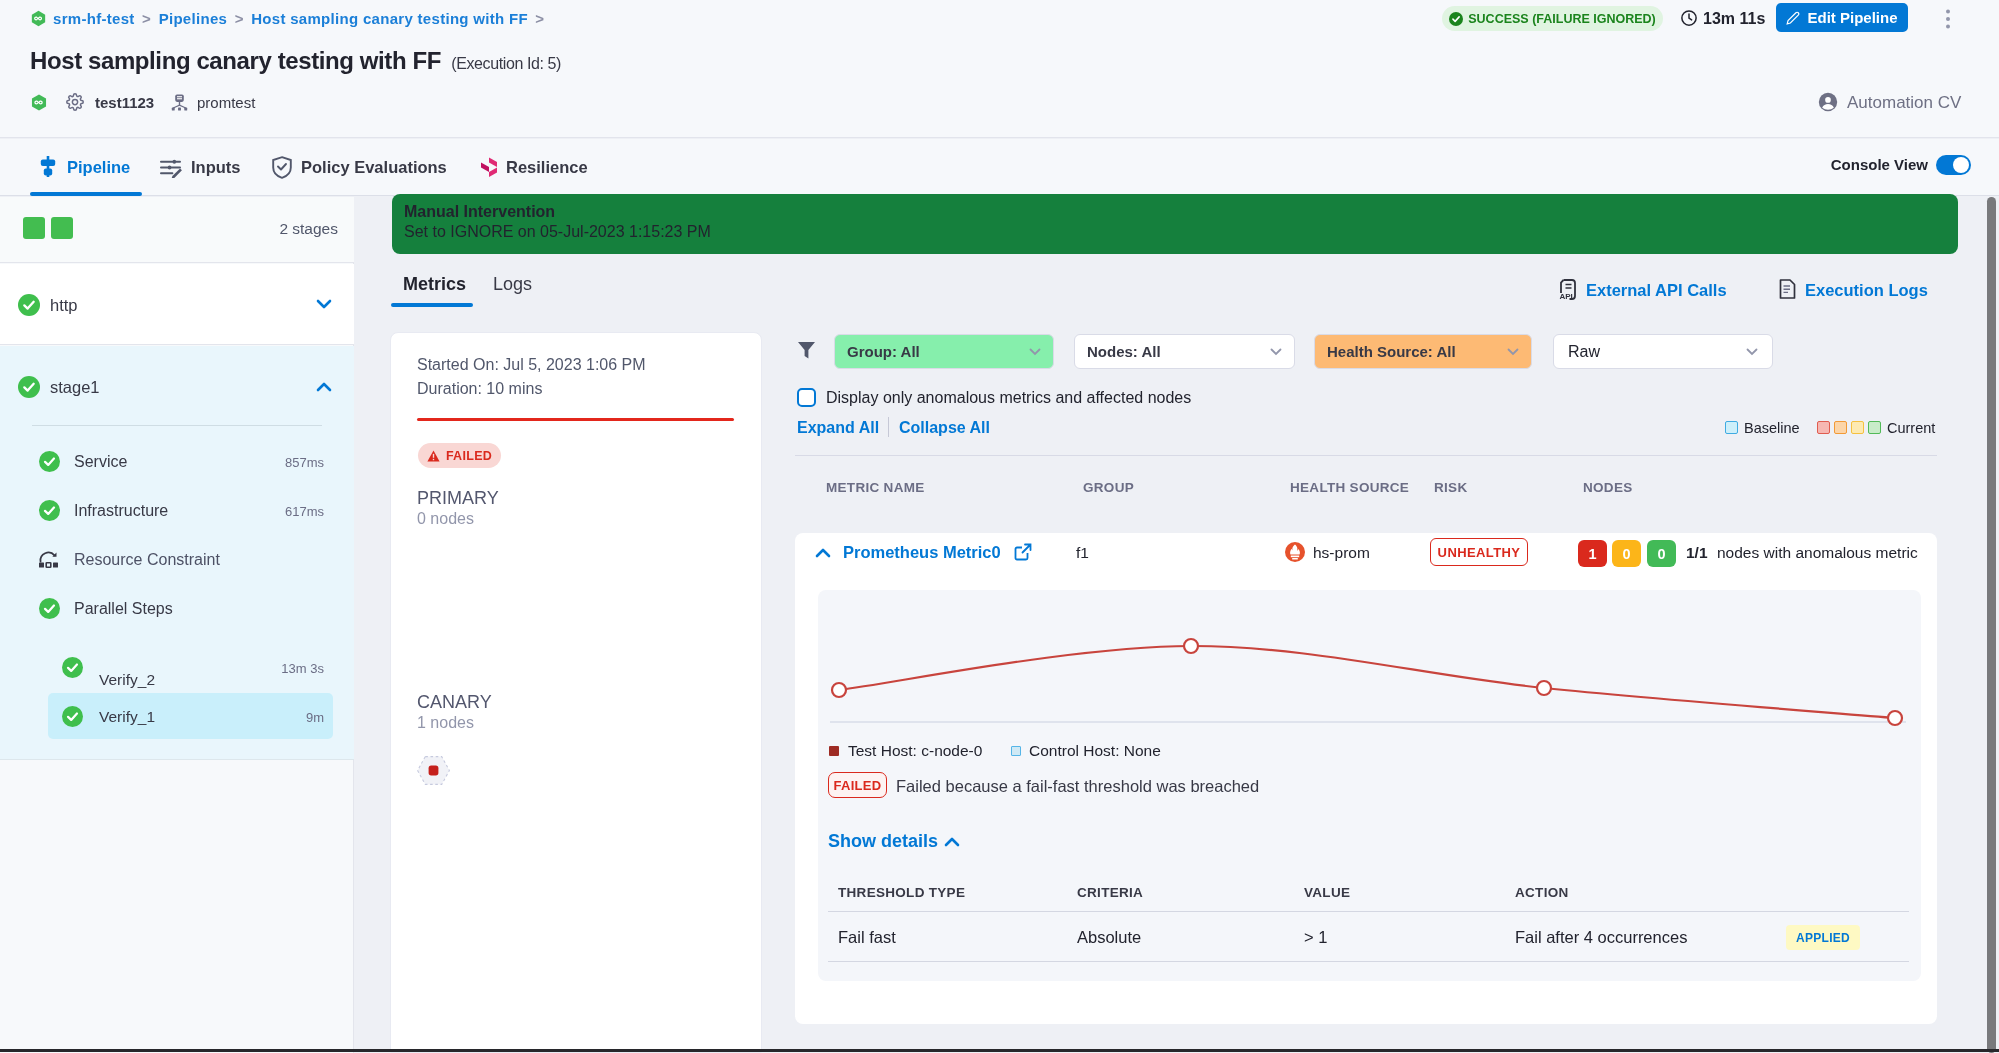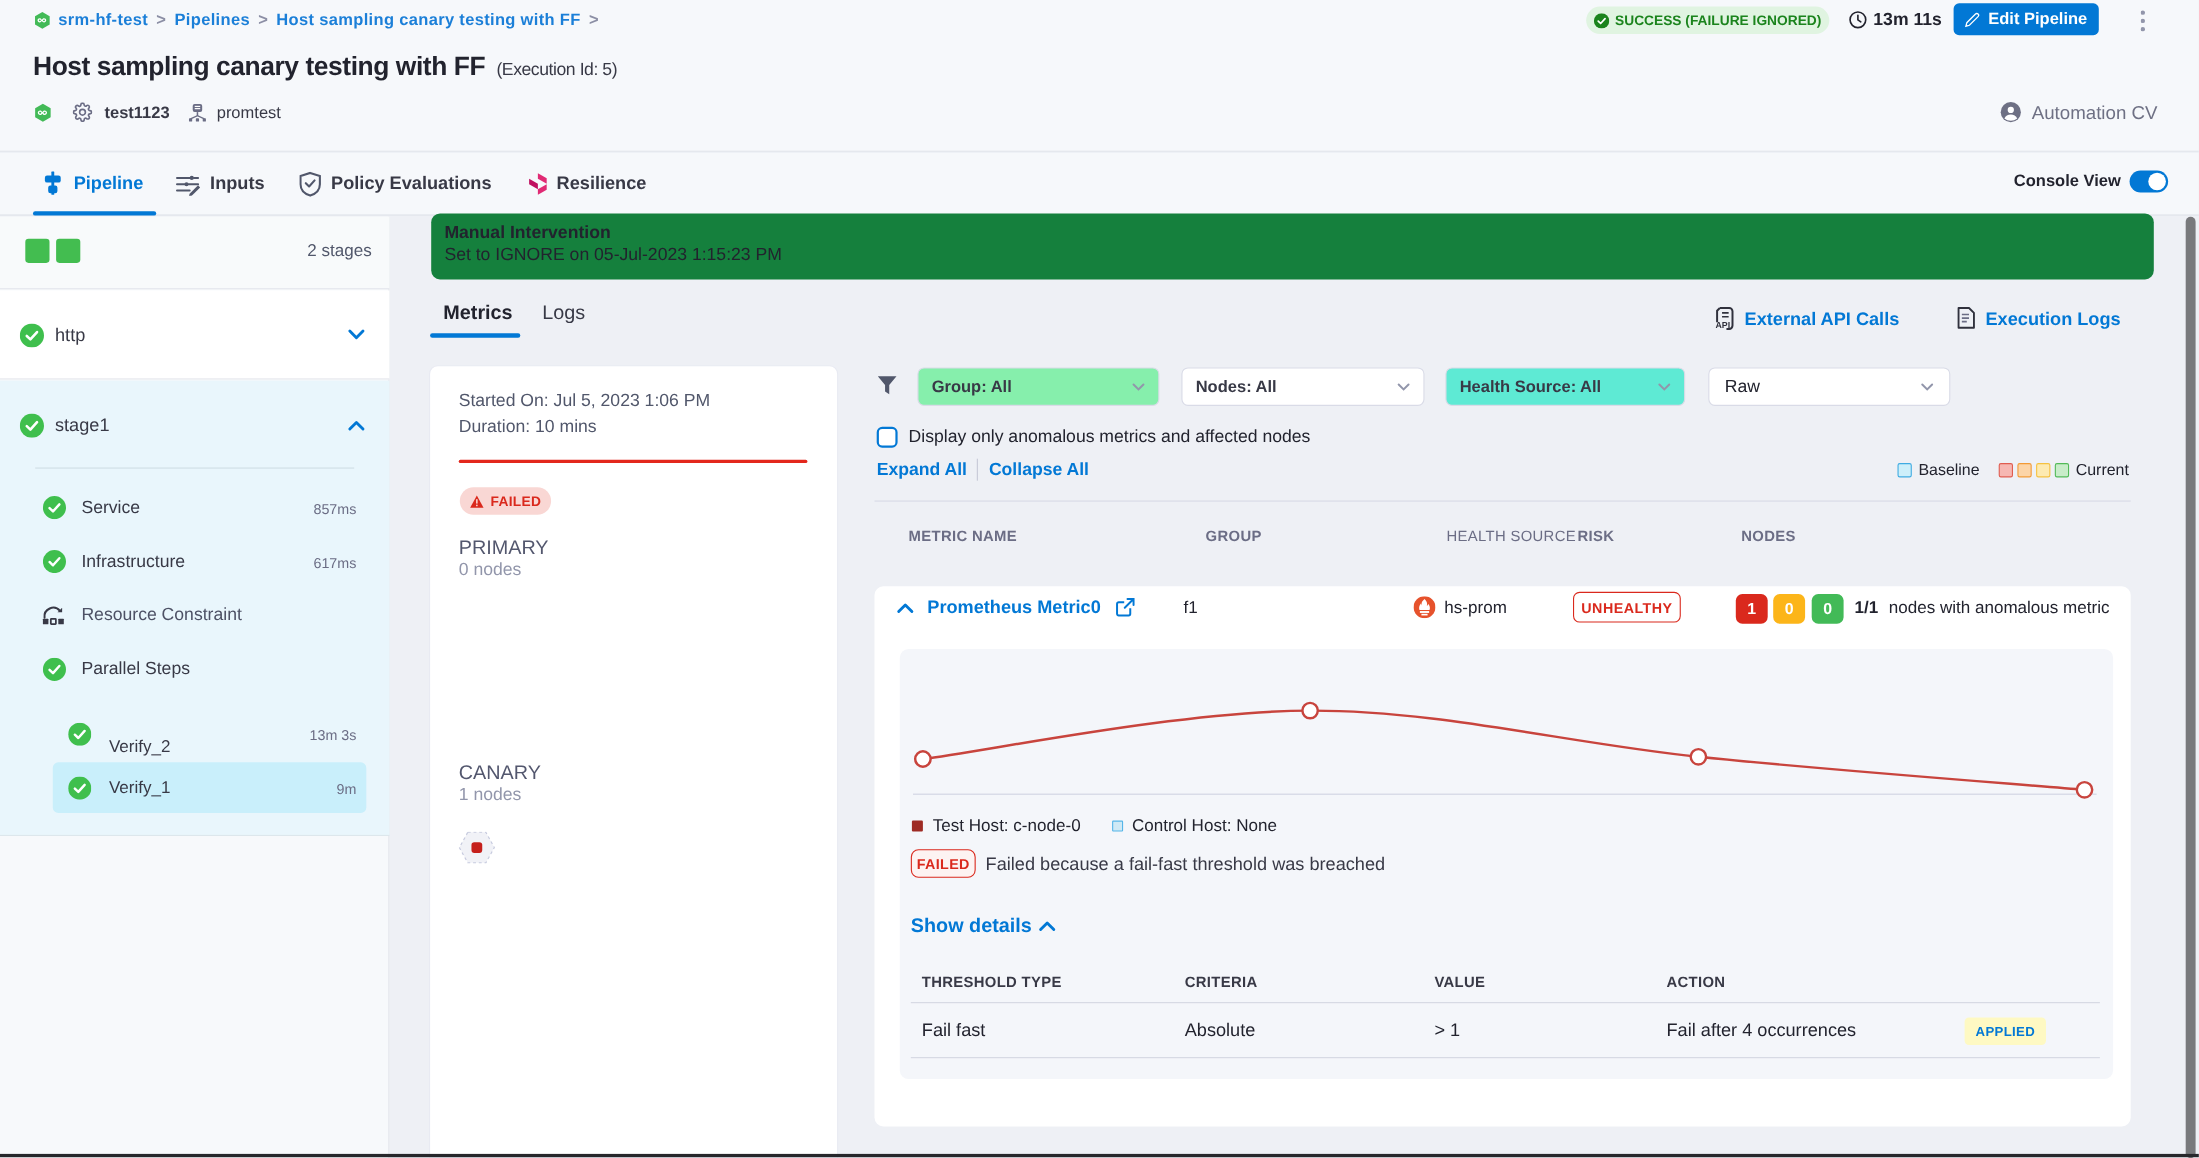"Health Source: All" div.abs { background: #5eead4 -> #fdba74 }
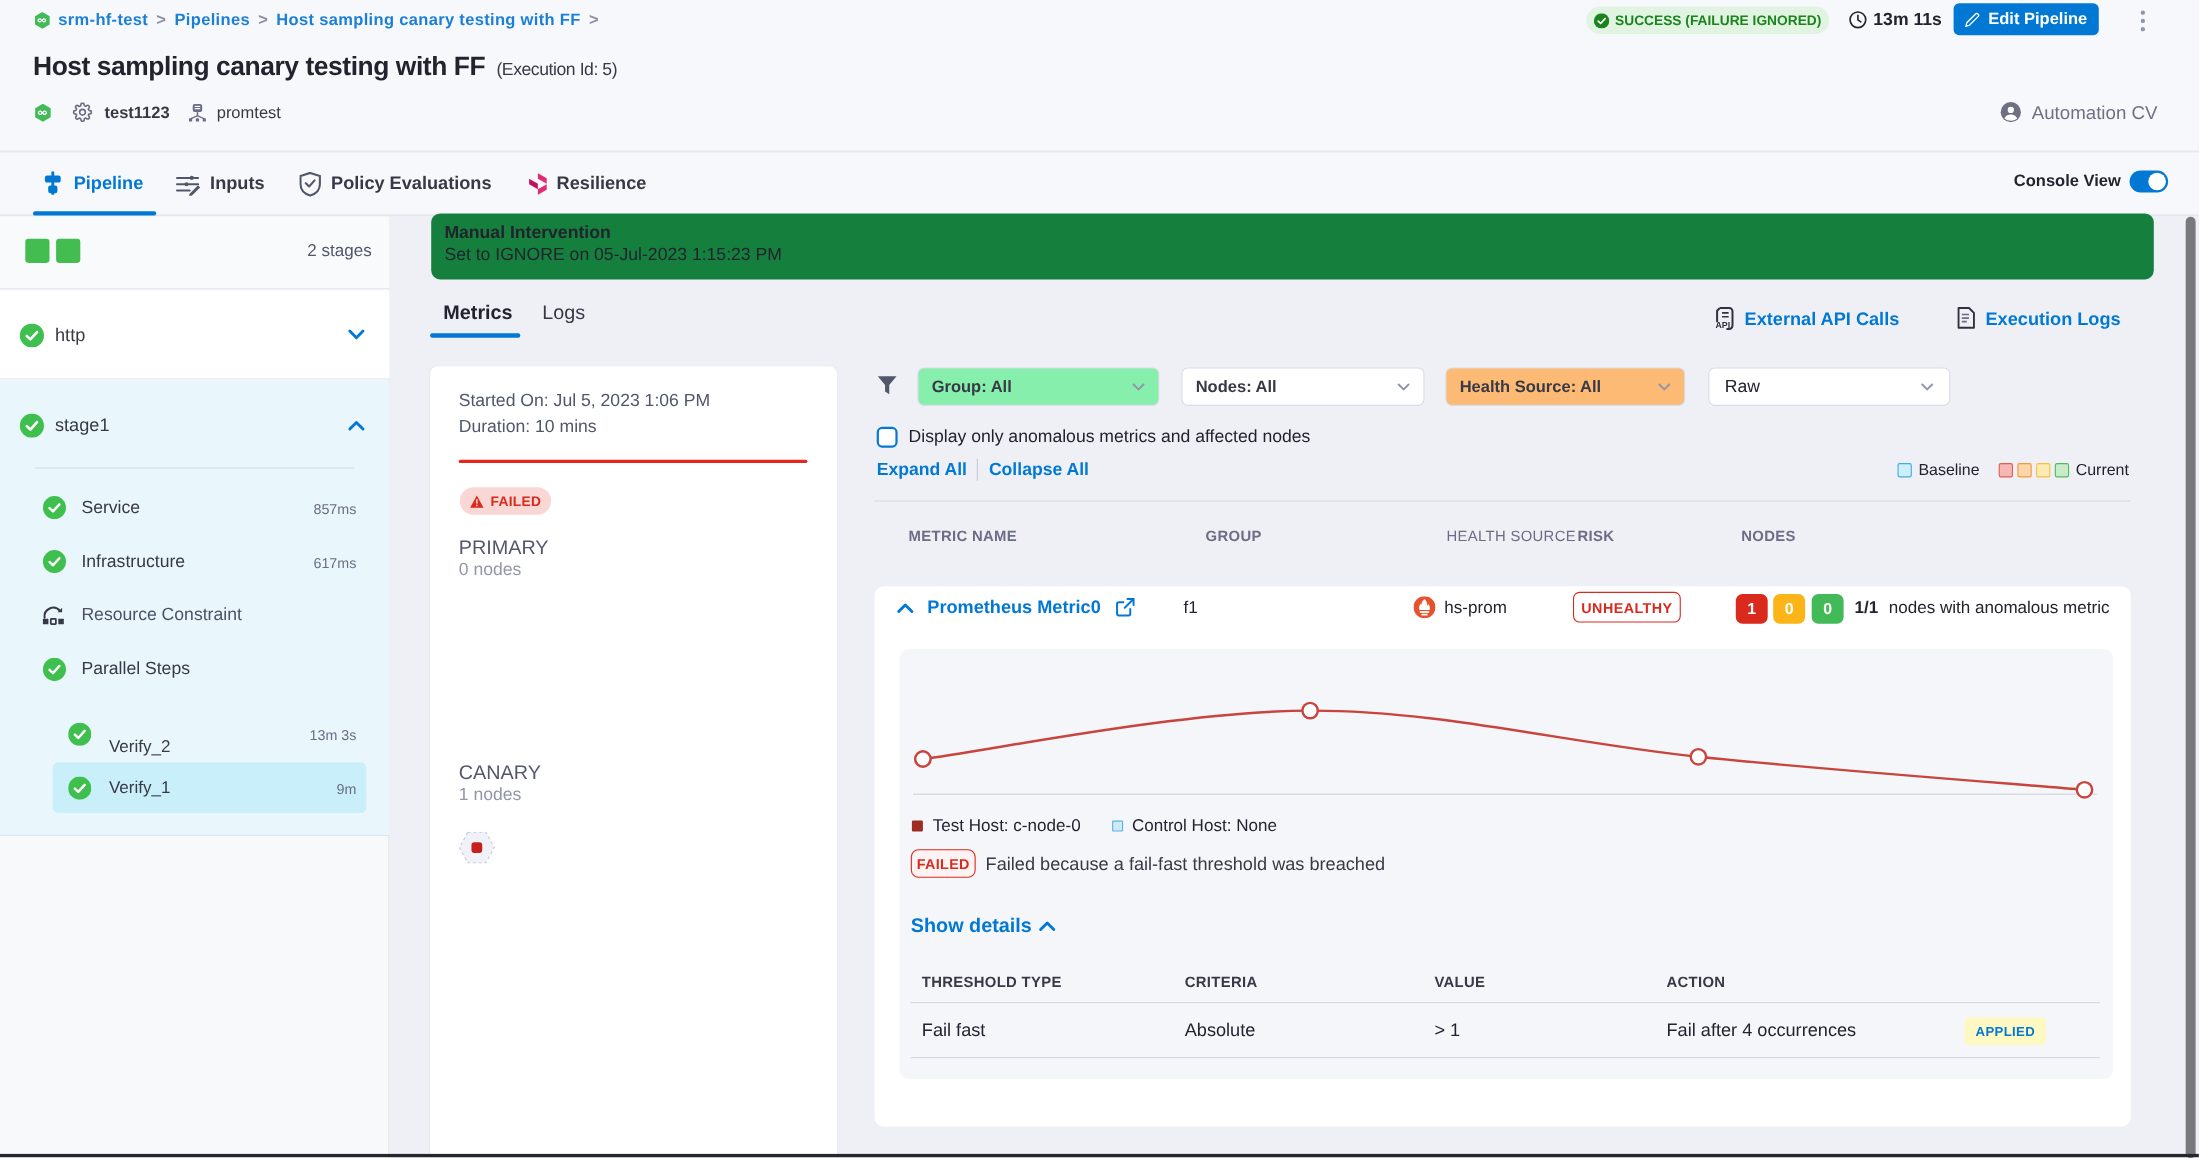"GROUP" div.abs { margin-left: 13px -> none }
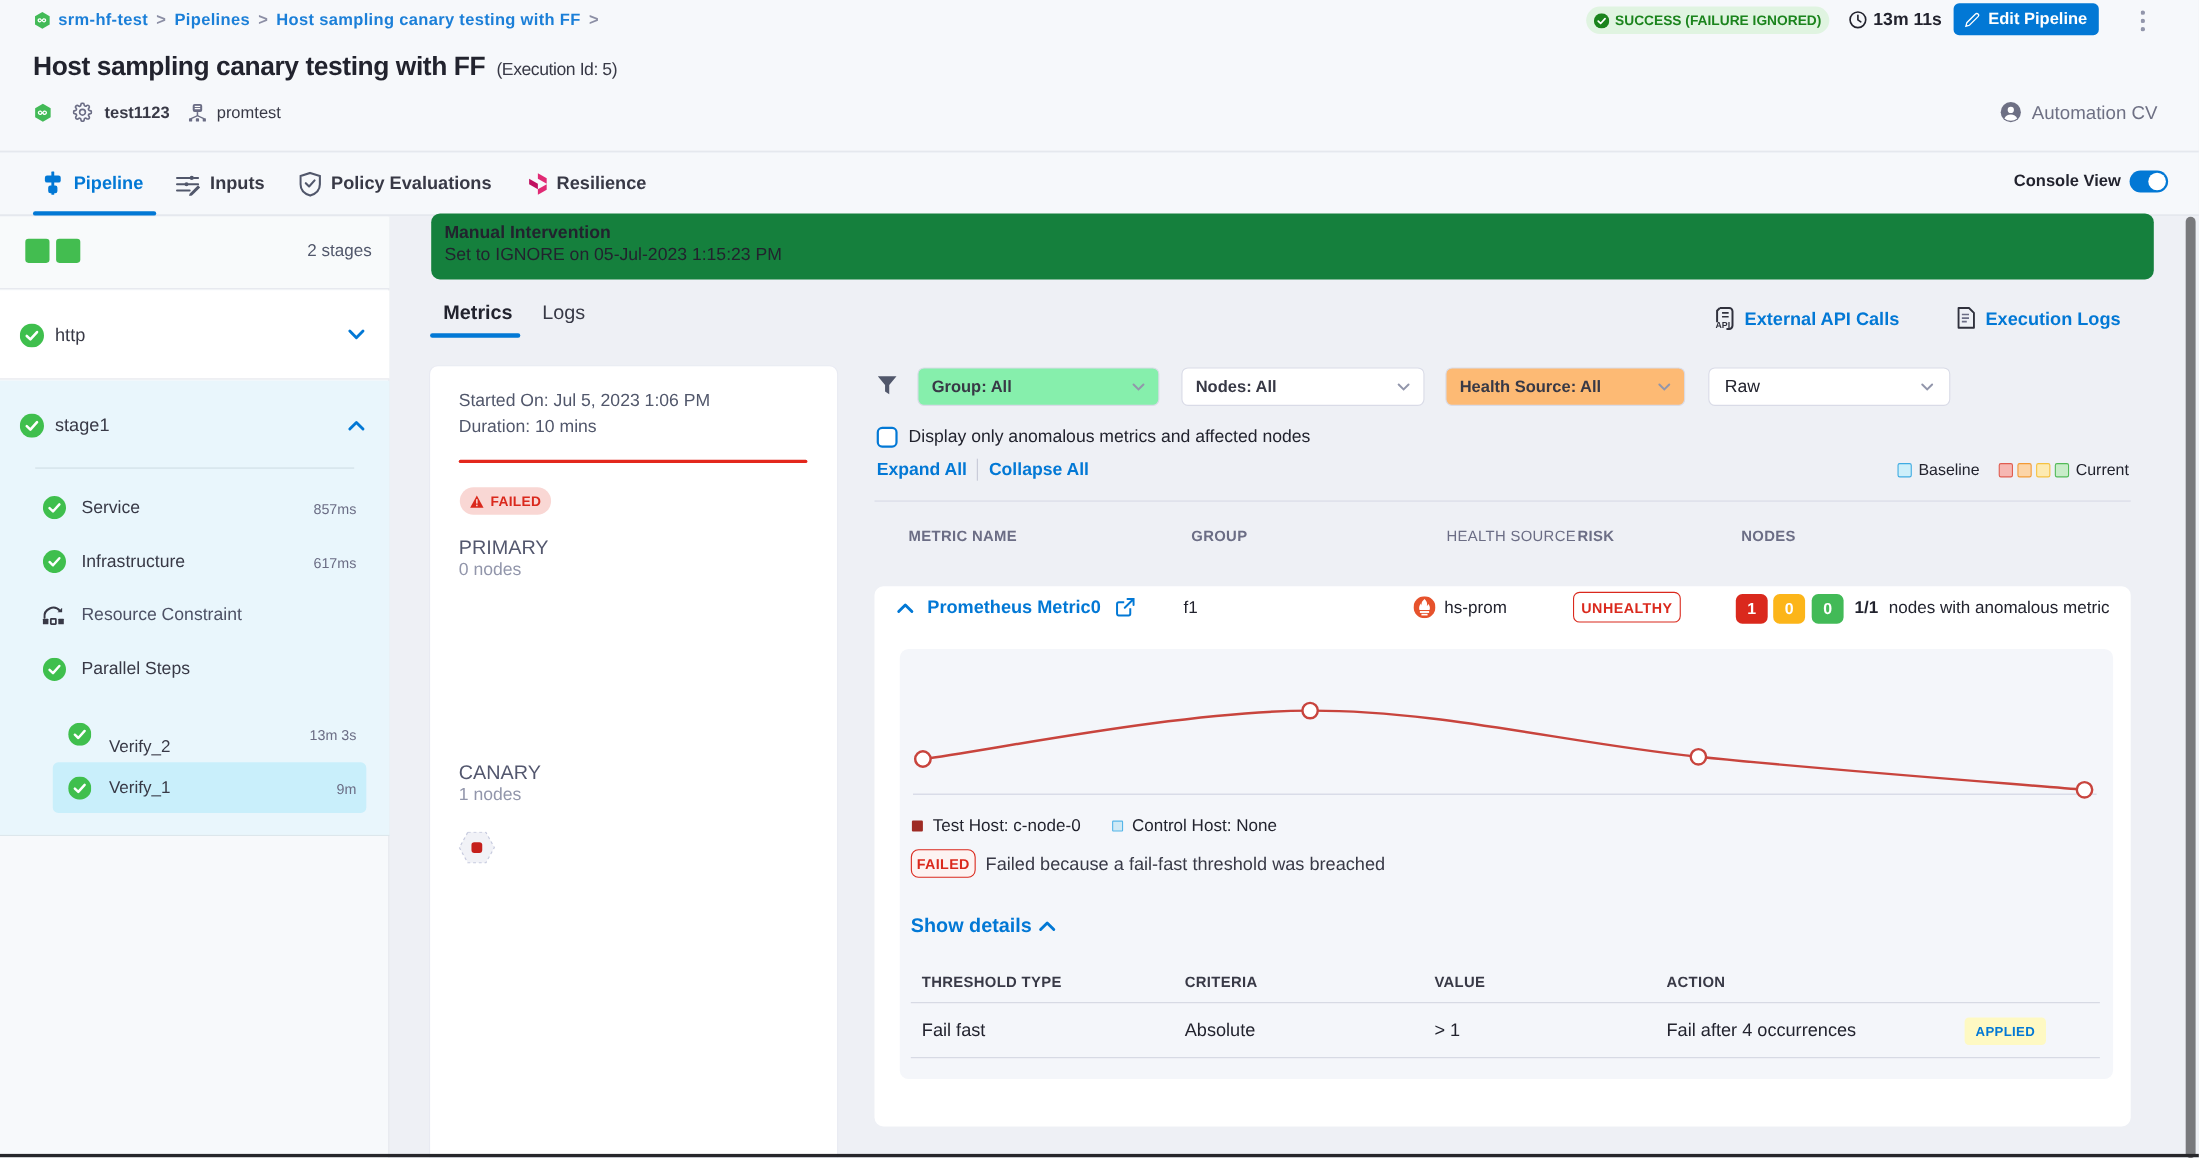"HEALTH SOURCE" div.abs { font-weight: 400 -> 700; margin-left: 25px -> none }
